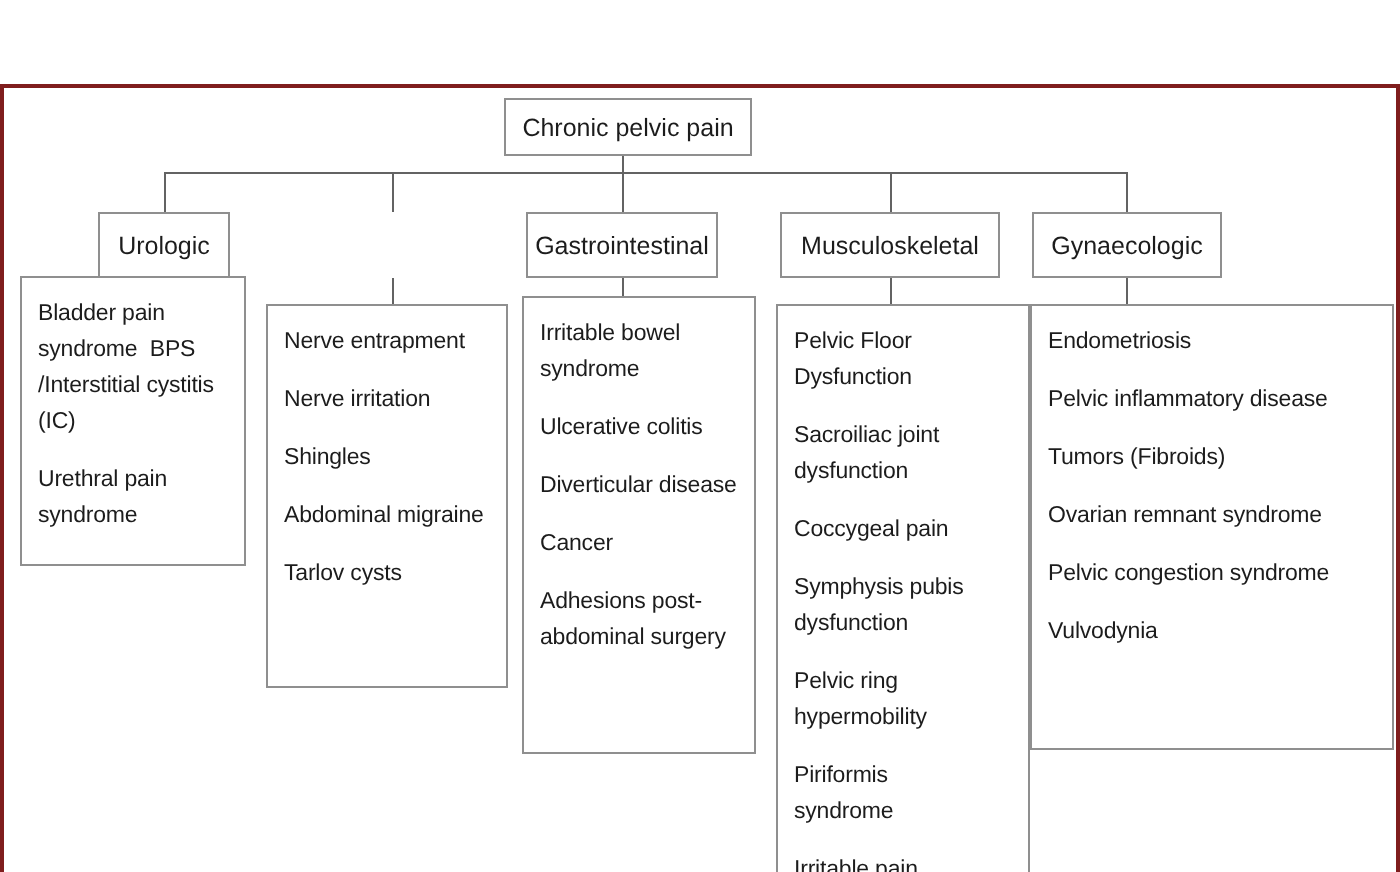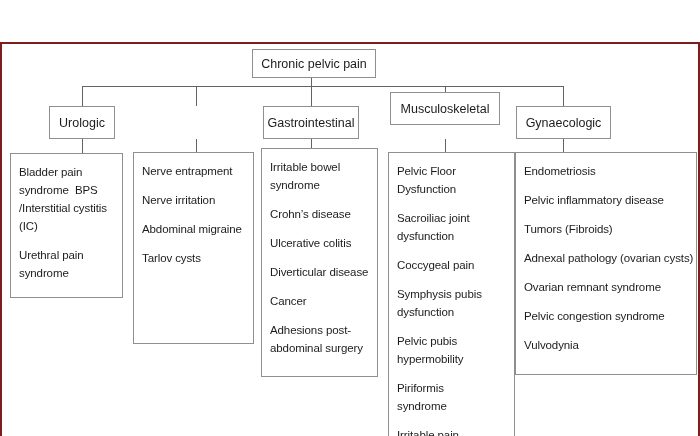"Musculoskeletal" #cat3 { top: 48px -> 62px }
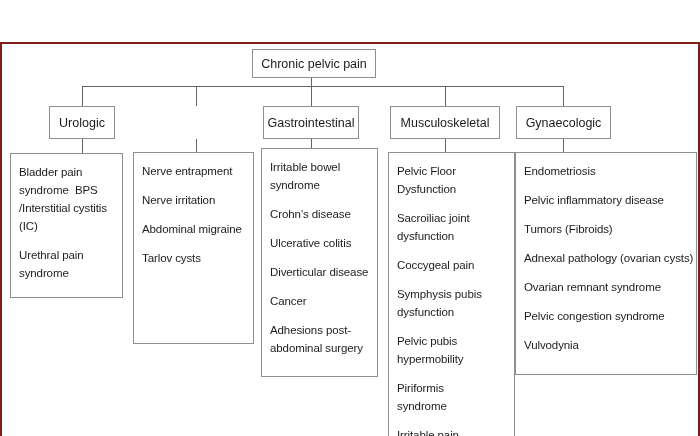"Bladder pain" #list0 { top: 109px -> 94px }
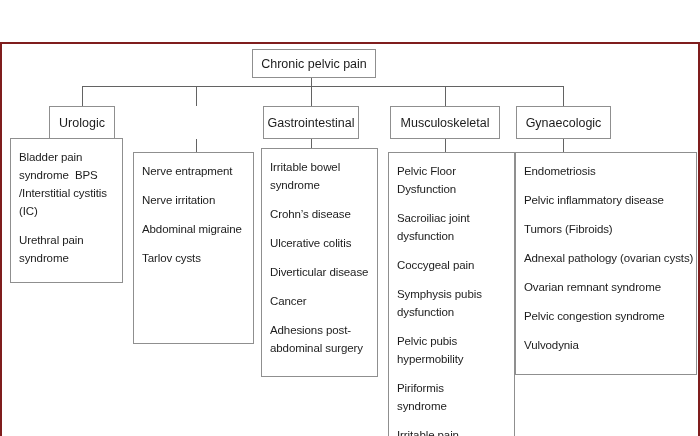"Crohn’s disease" p.list-item { html: <p>Crohn’s disease</p> -> none }
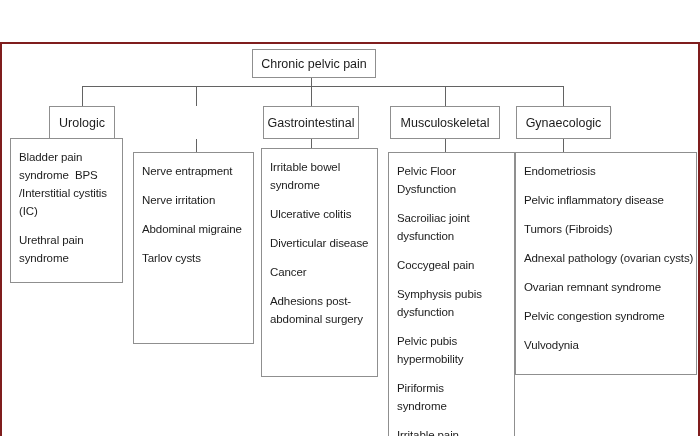"Shingles" p.list-item { html: none -> <p>Shingles</p> }
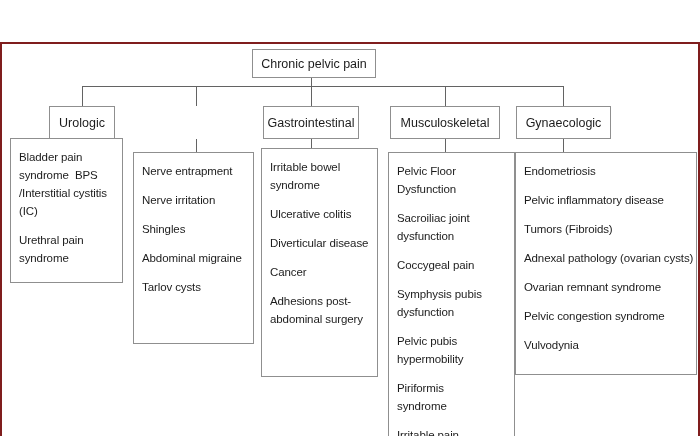"Adnexal pathology (ovarian cysts)" p.list-item { html: <p>Adnexal pathology (ovarian cysts)</p> -> none }
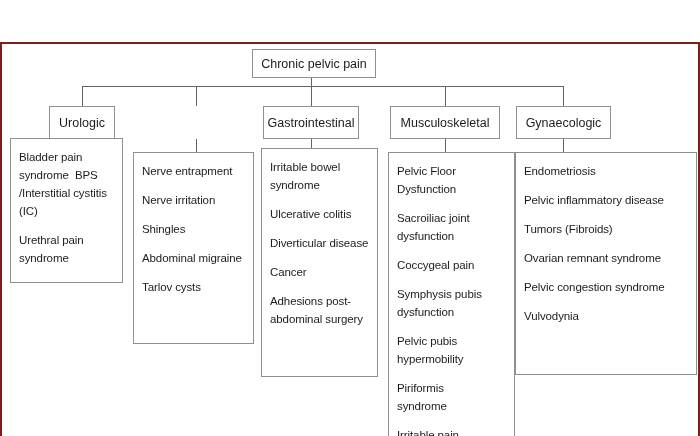"Pelvic pubis" p.list-item { text: pubis -> ring }
